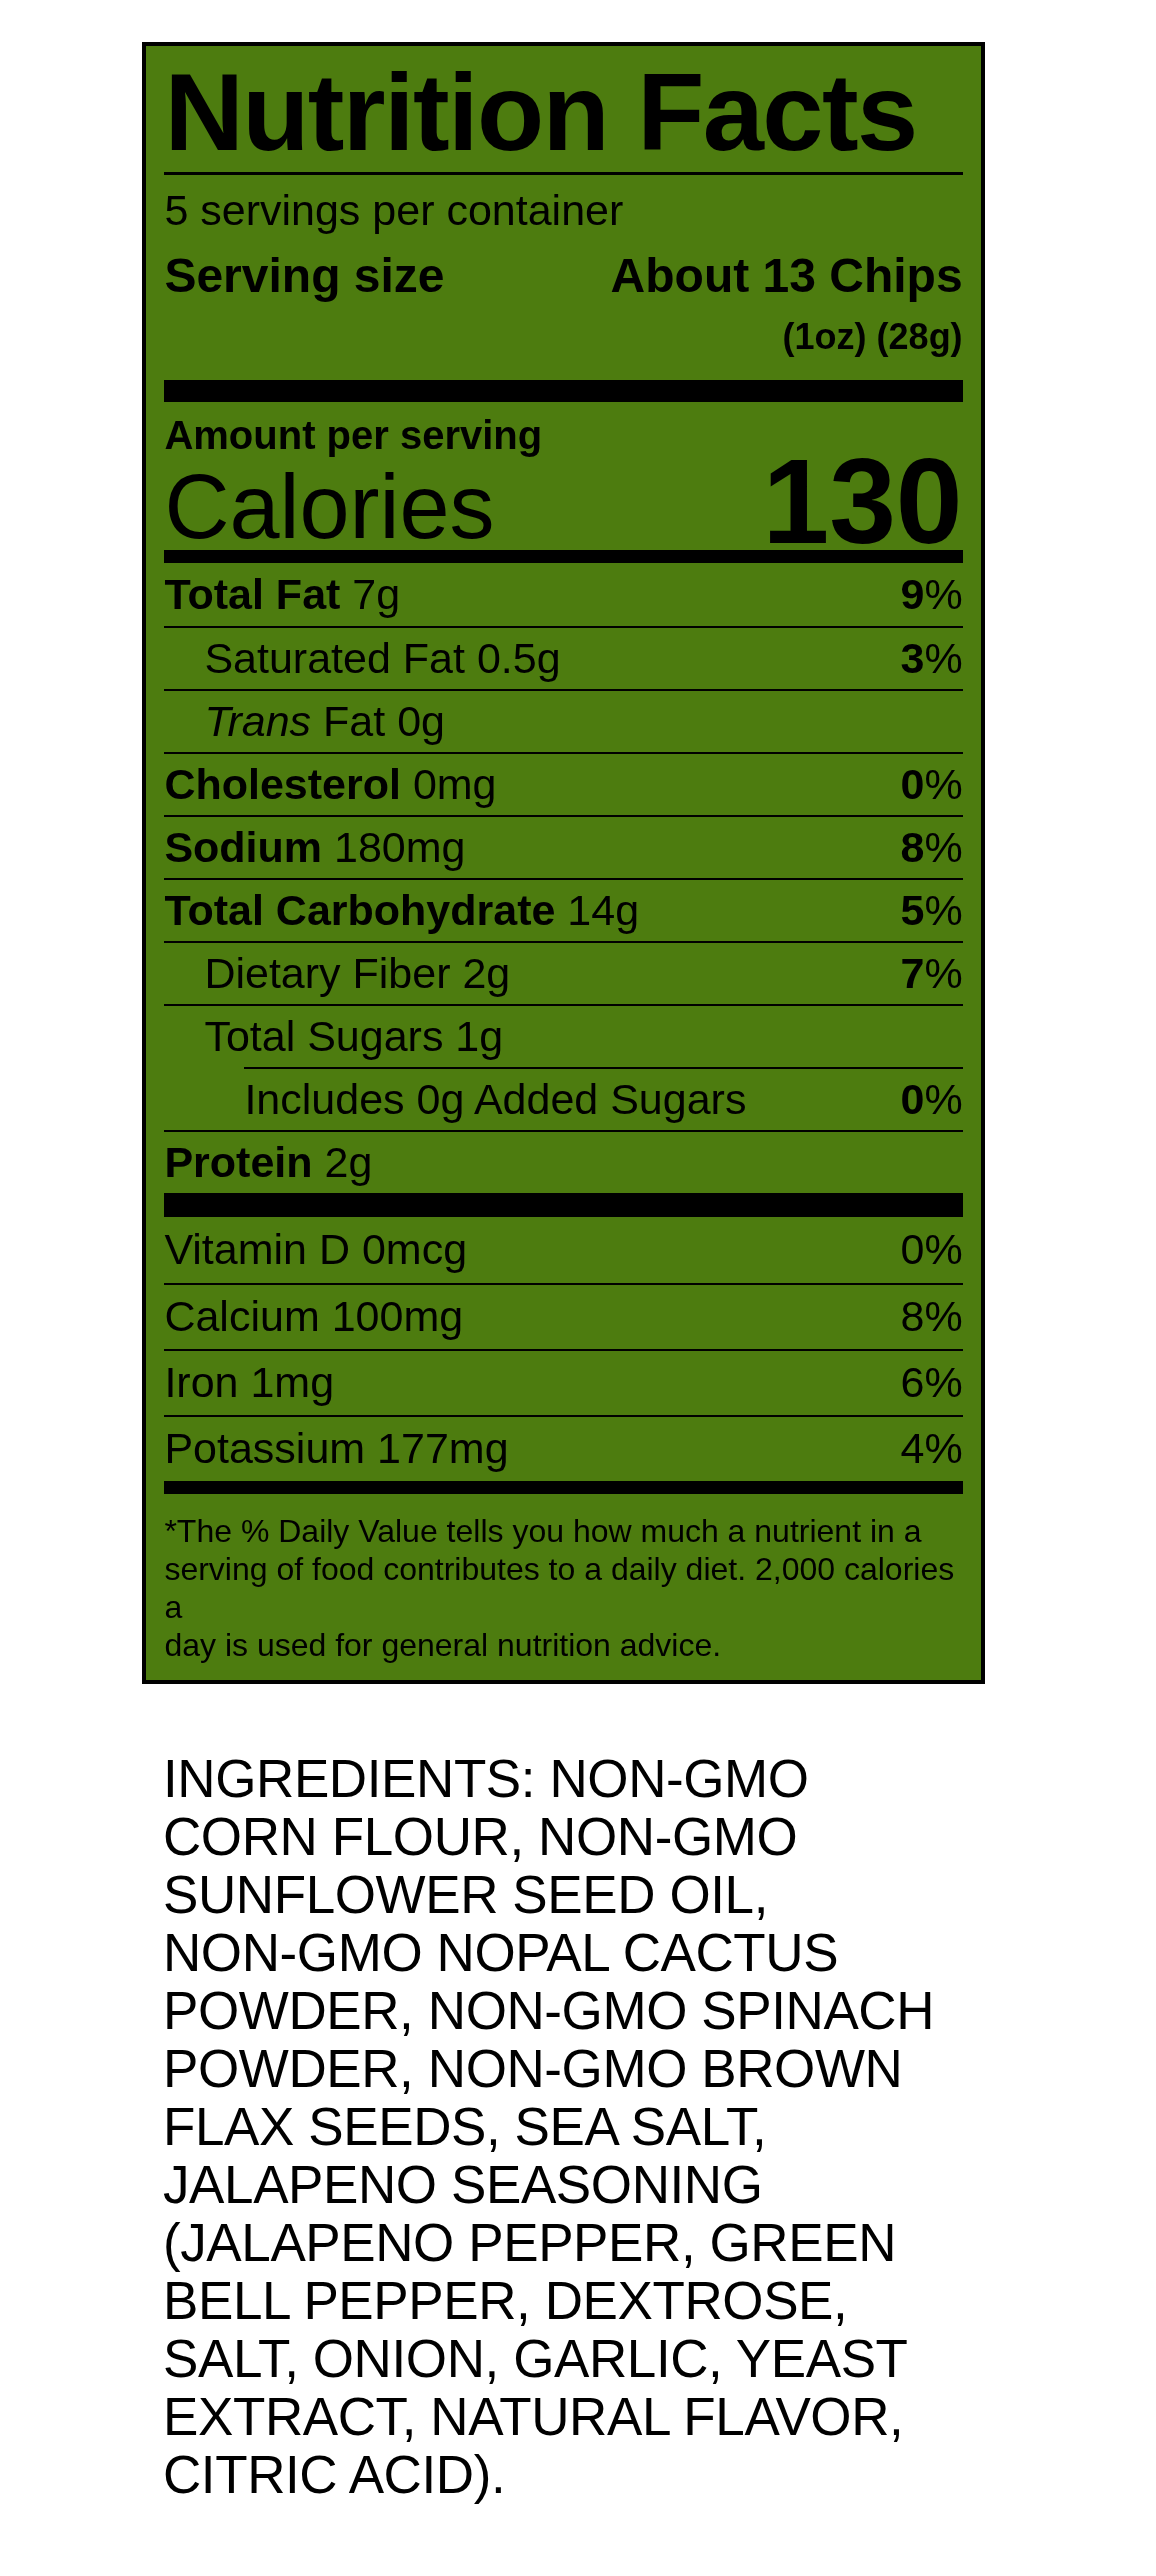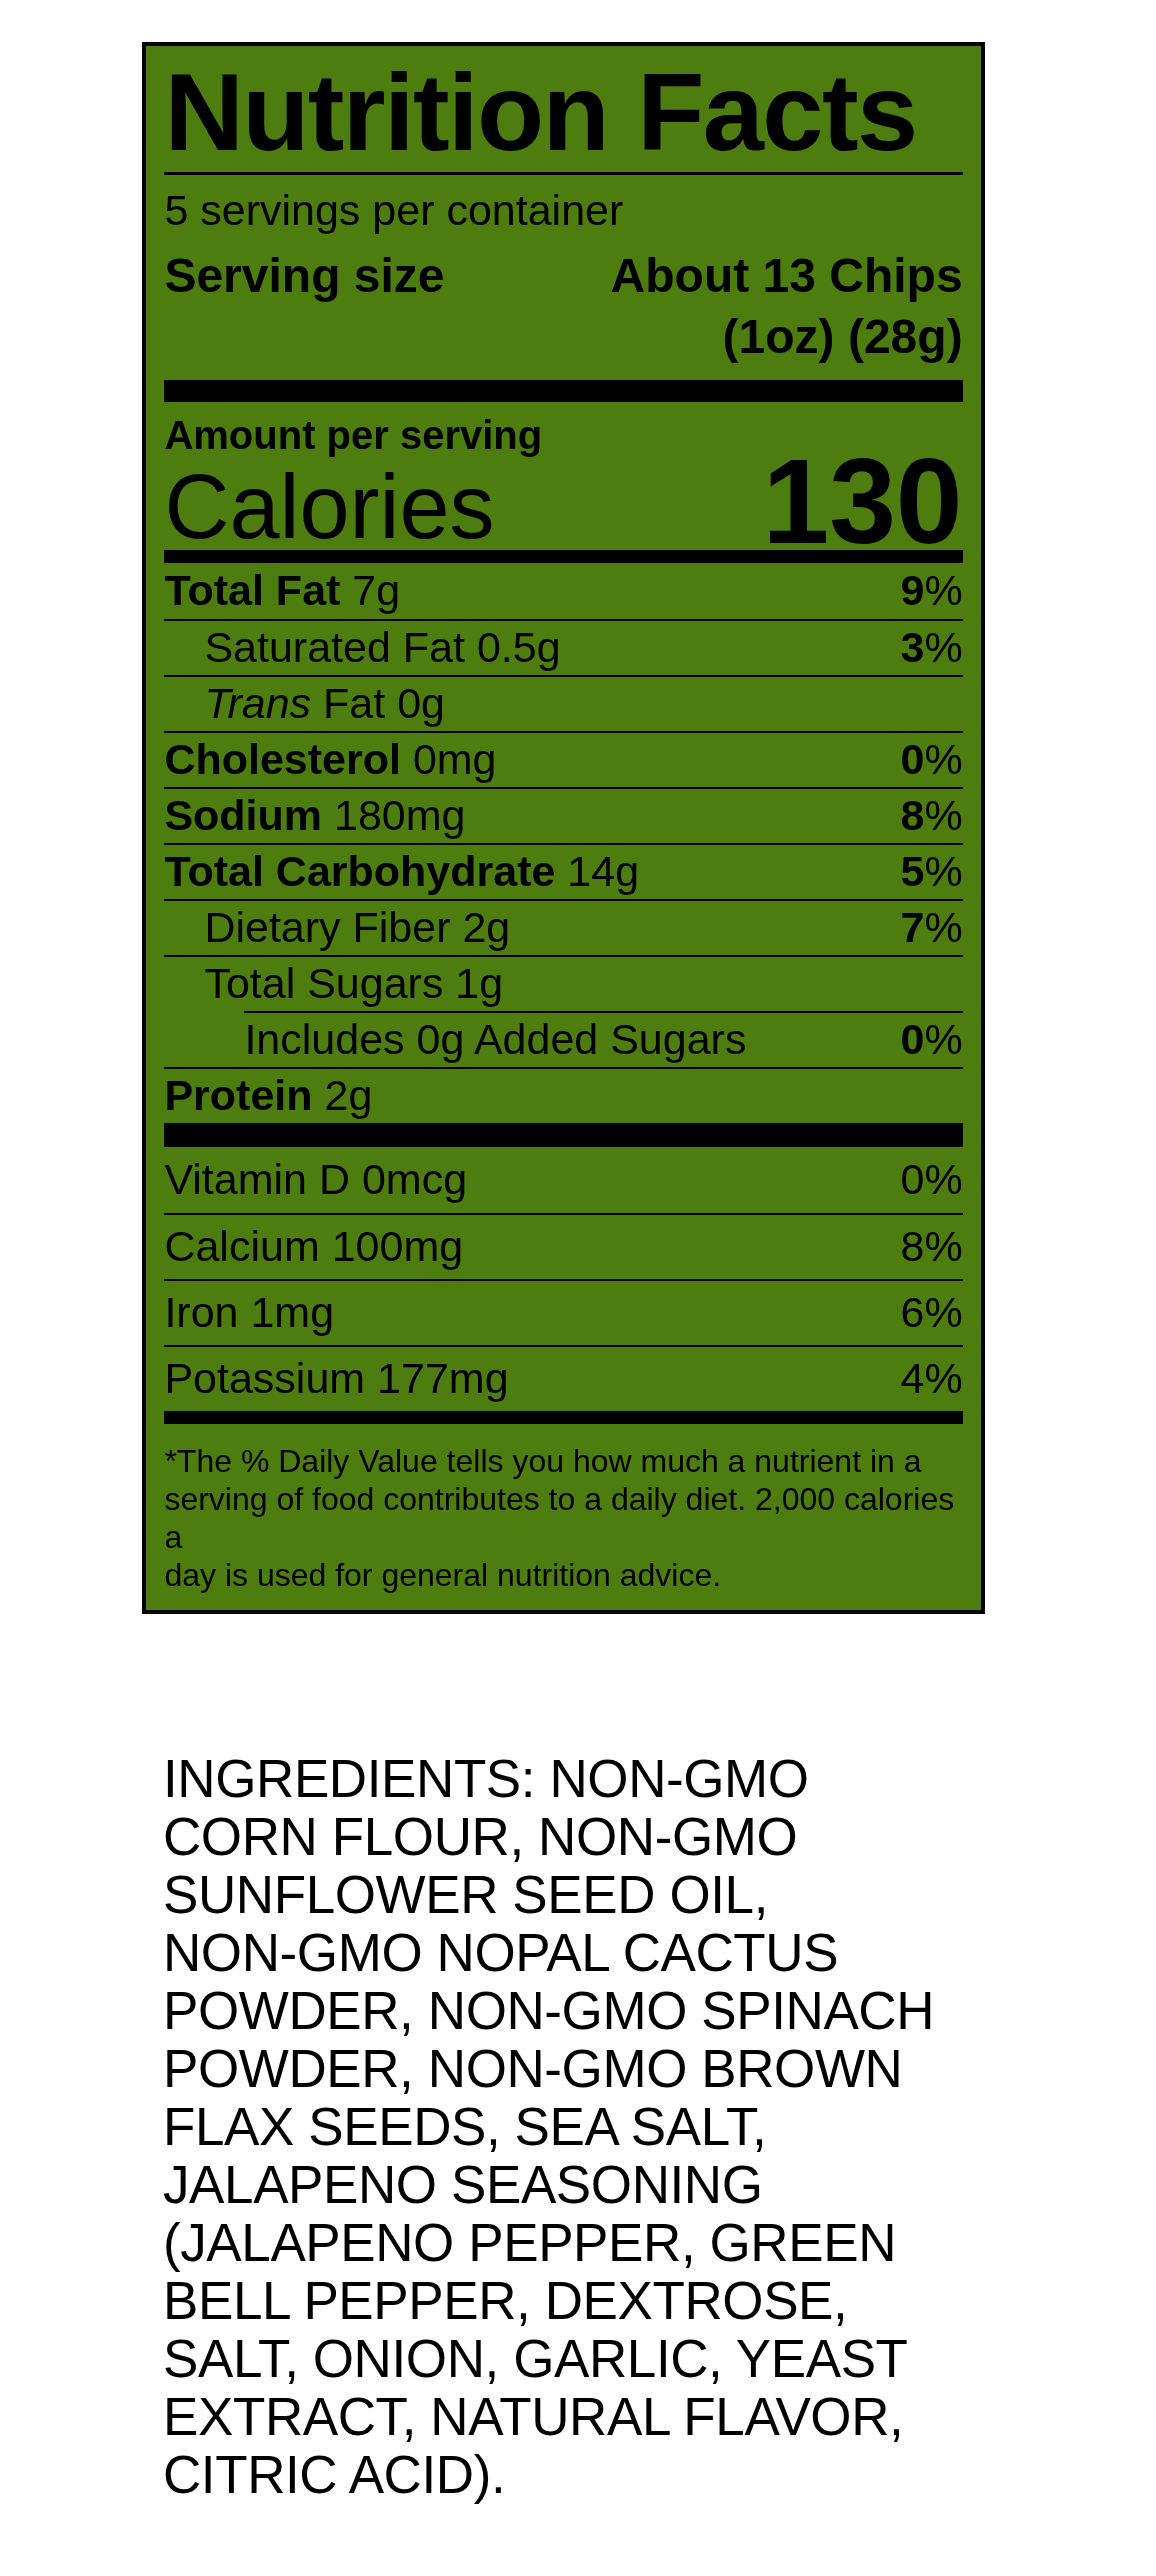"(1oz) (28g)" .nf-serving2 { font-size: 48px -> 36px }
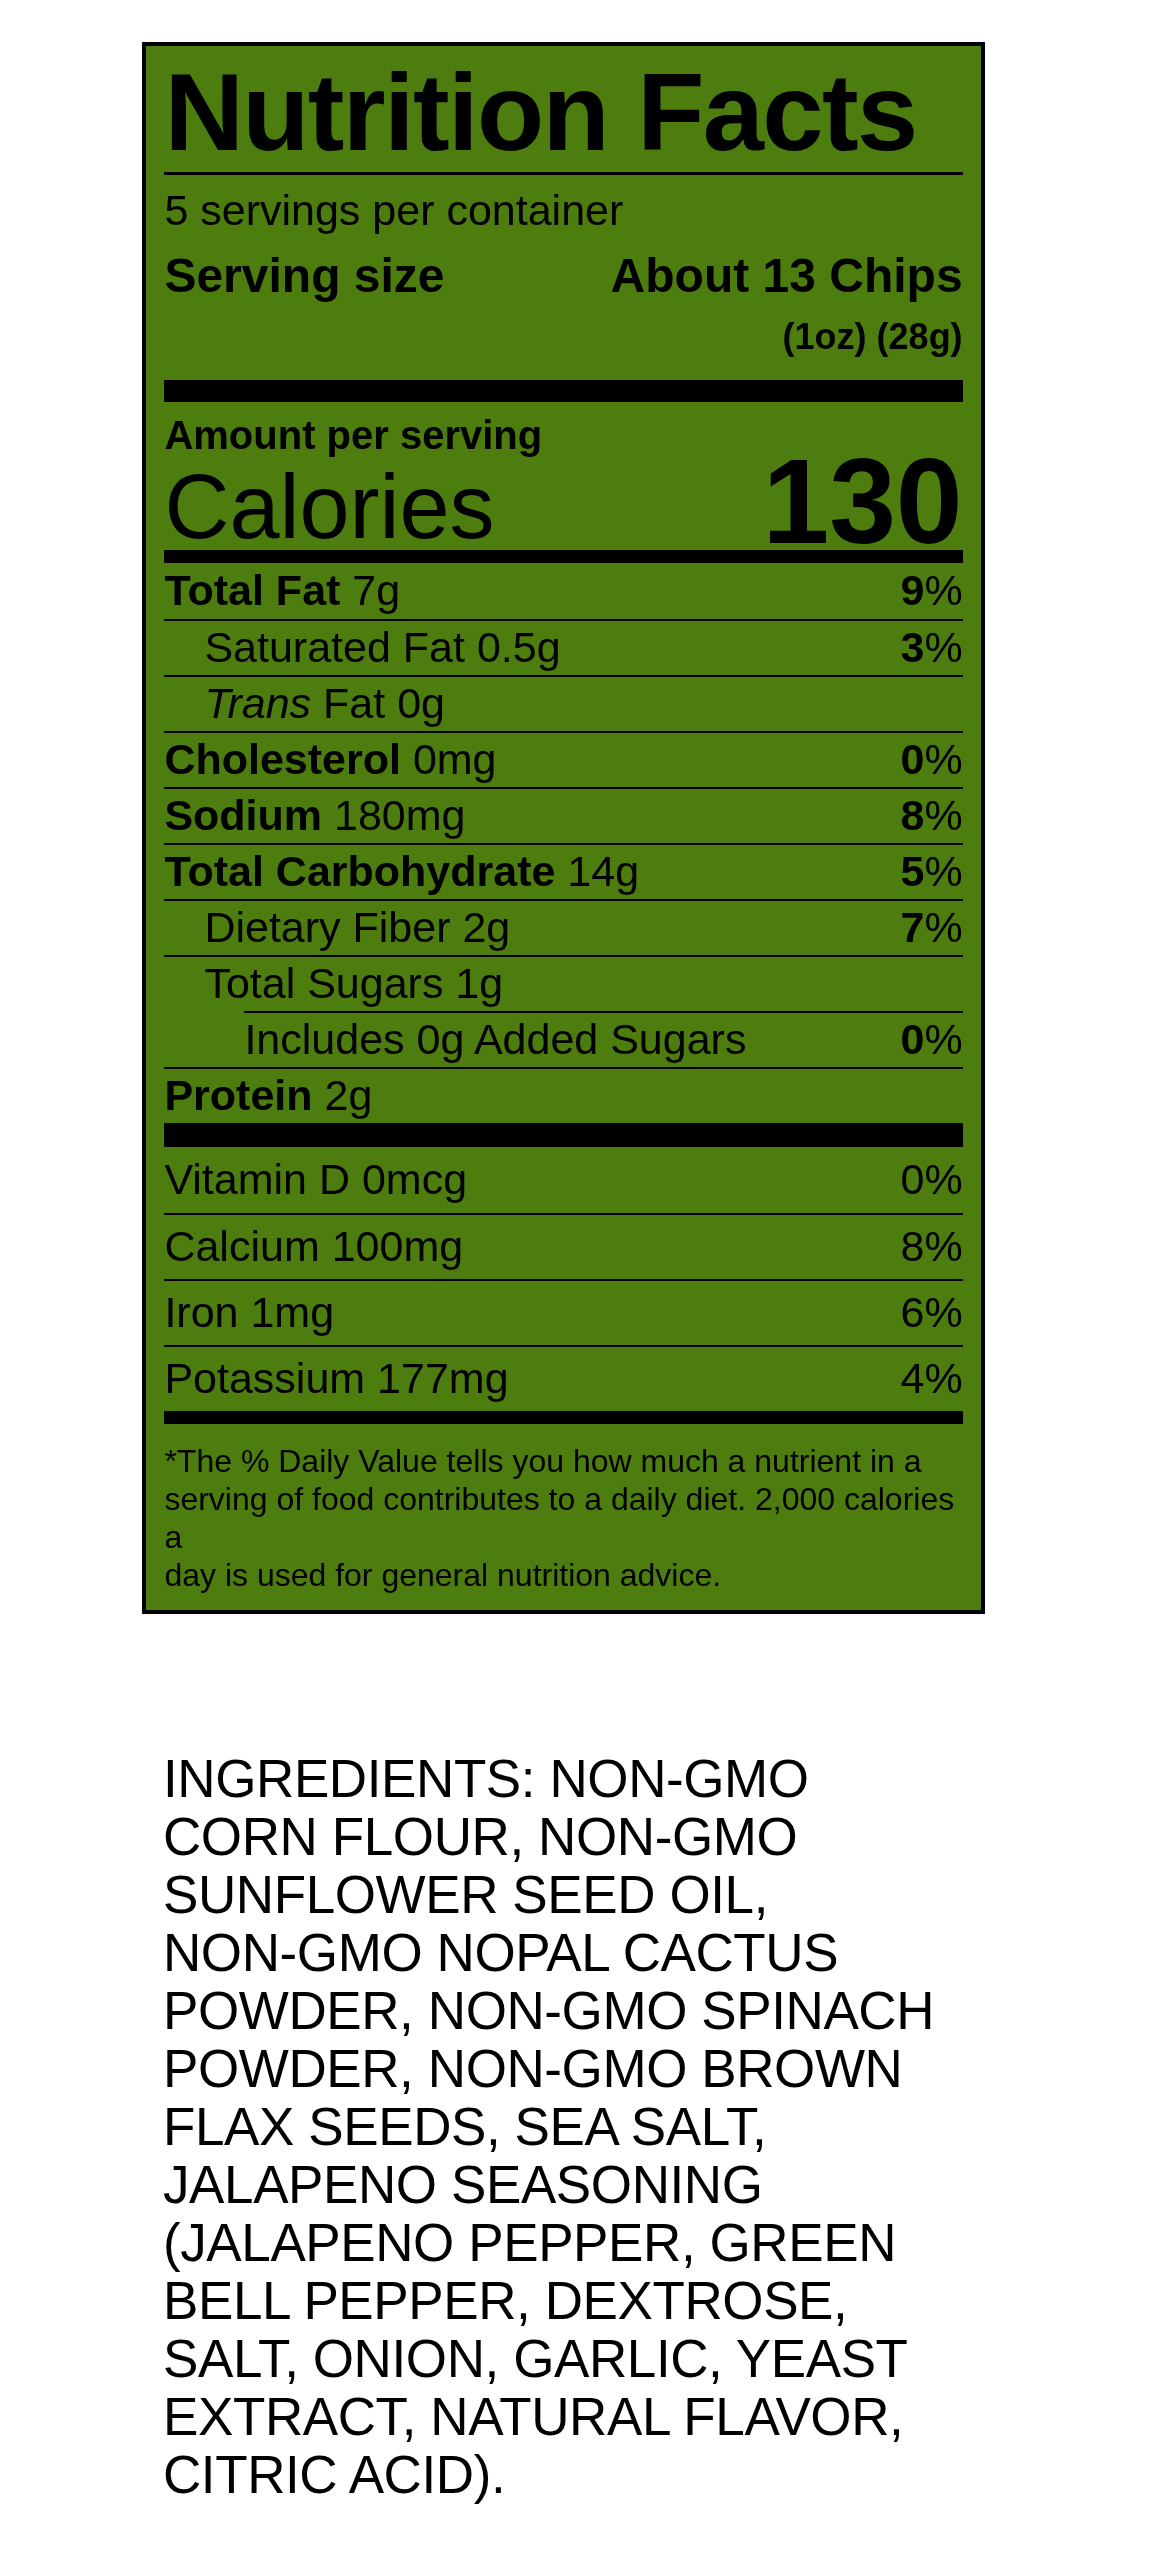"Total Fat 7g" .nrow { height: 56px -> 63px }
